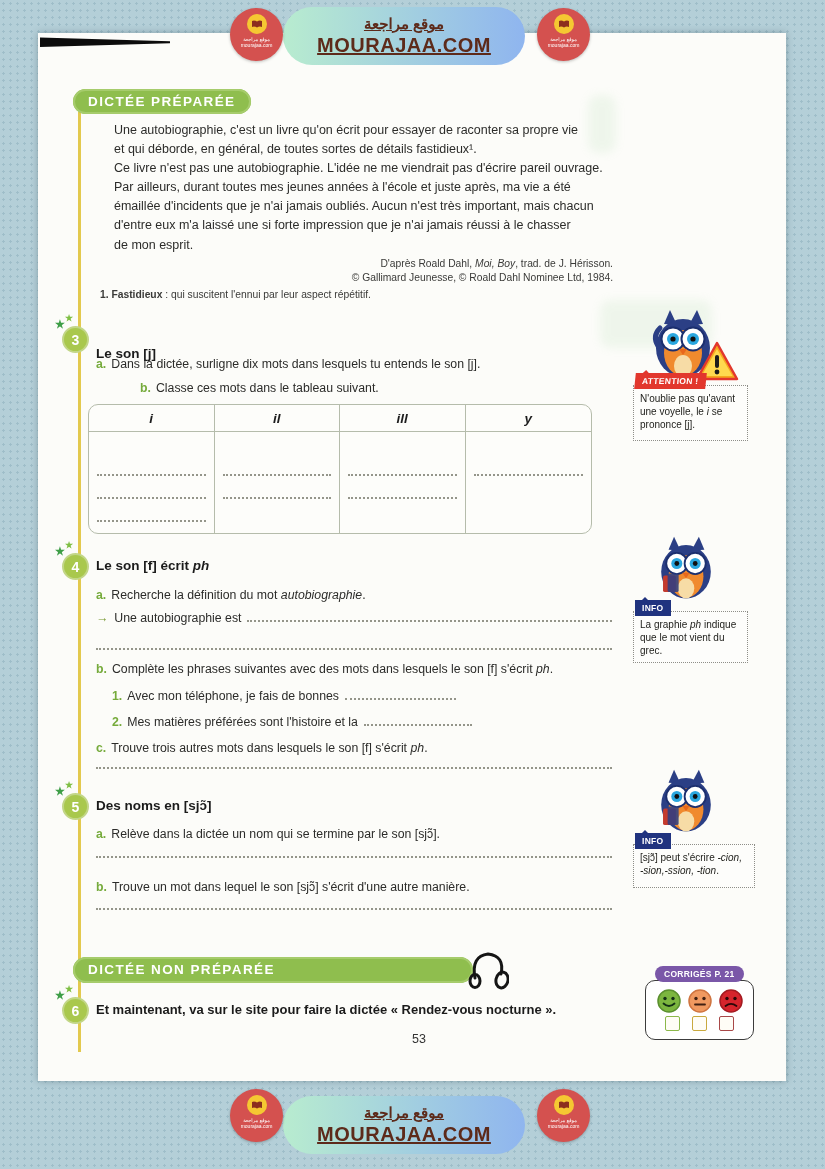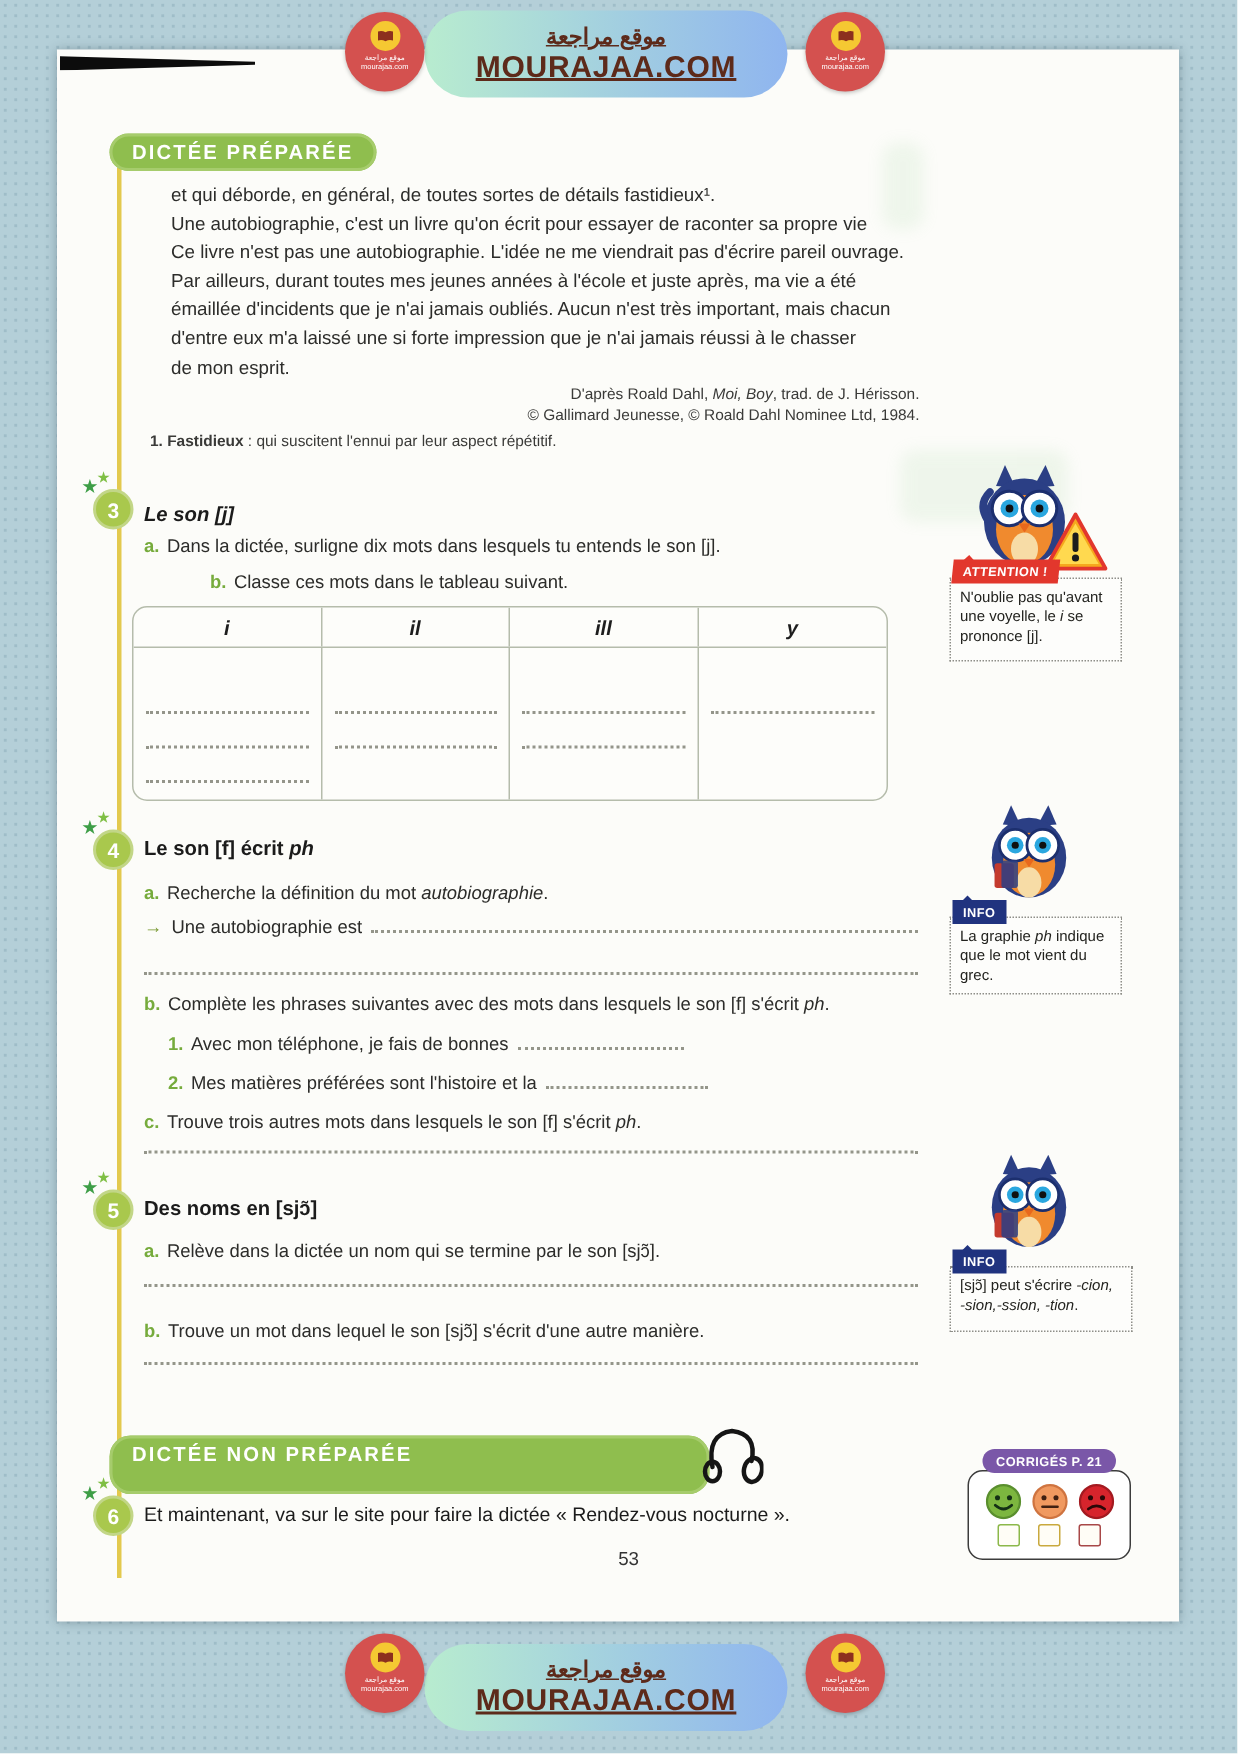"et qui déborde, en général," div { order: before "Une autobiographie, c'est un livre" -> after "Une autobiographie, c'est un livre" }
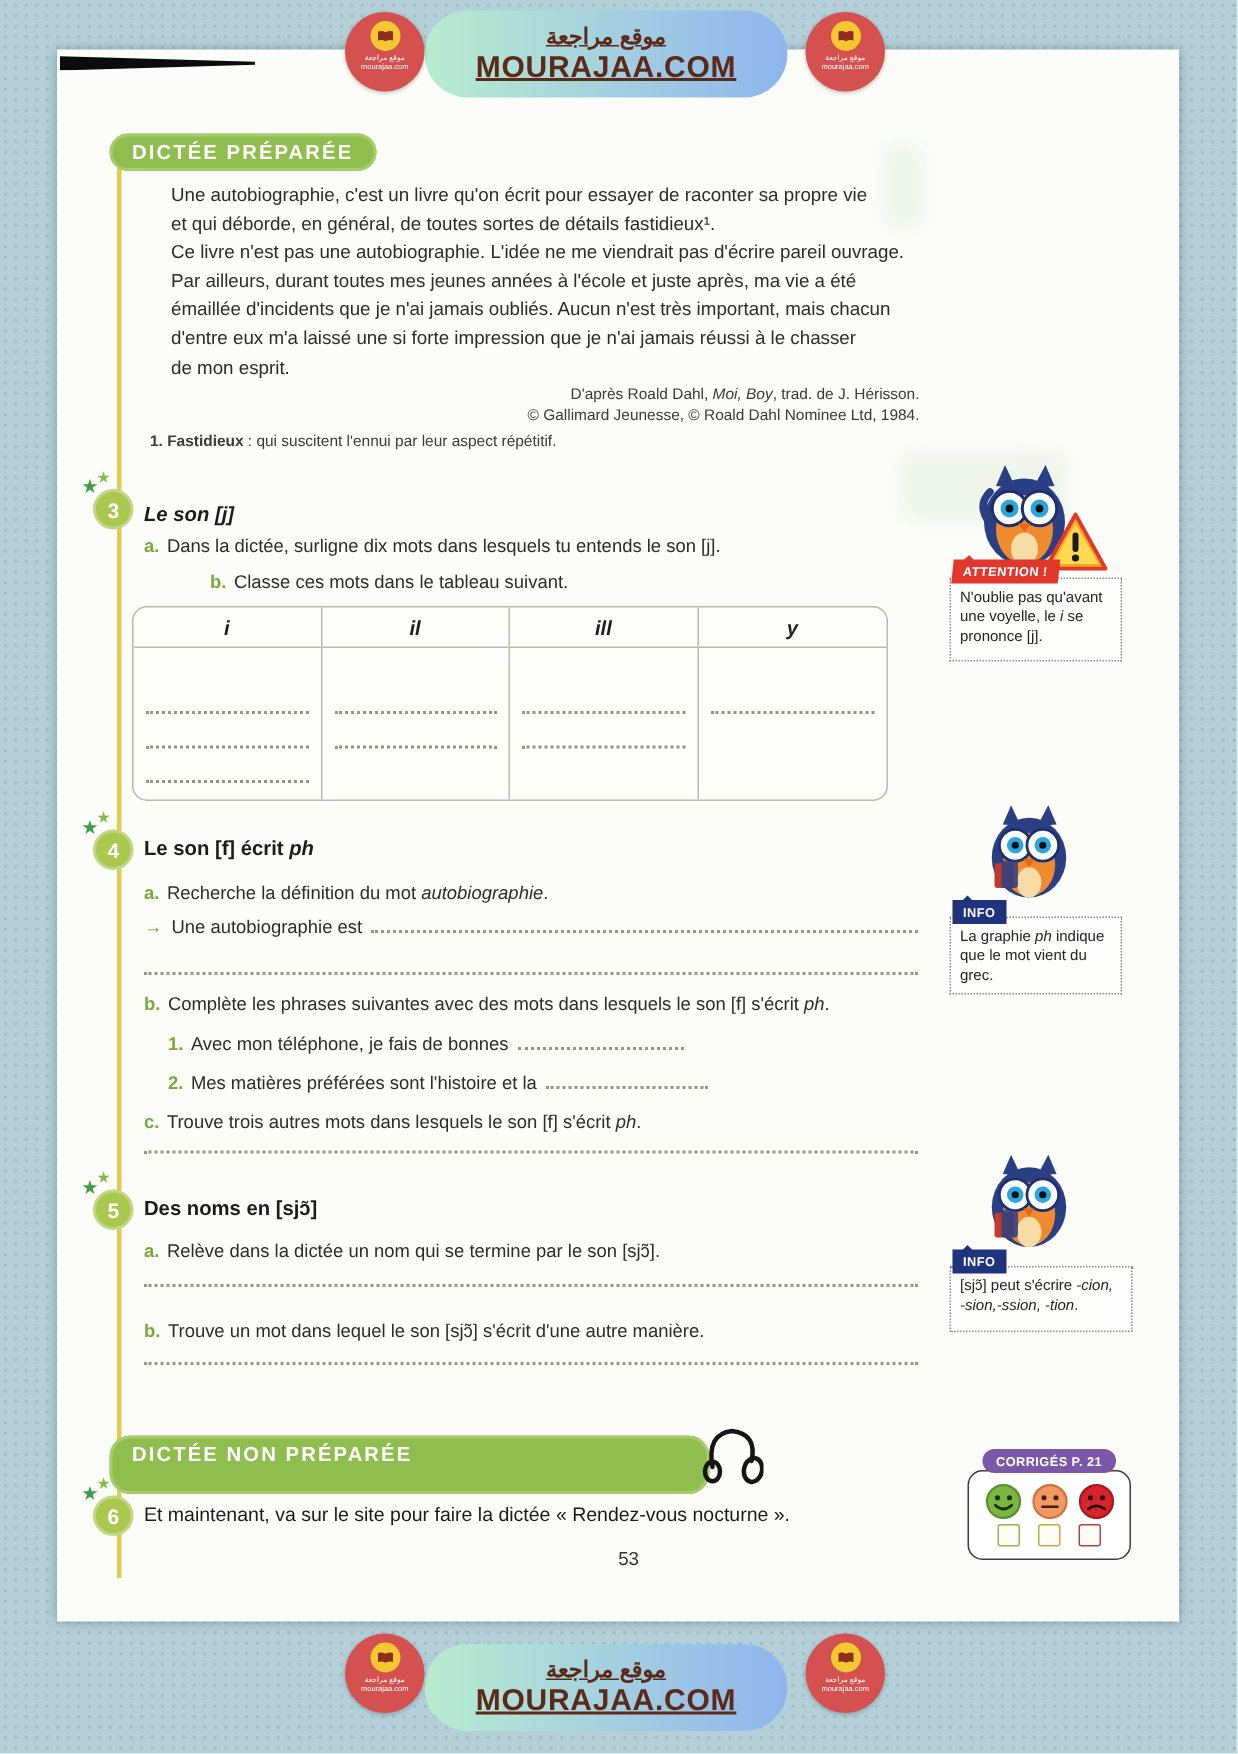"Le son [j]" div.ex-title { font-style: italic -> none; top: 335px -> 346px }
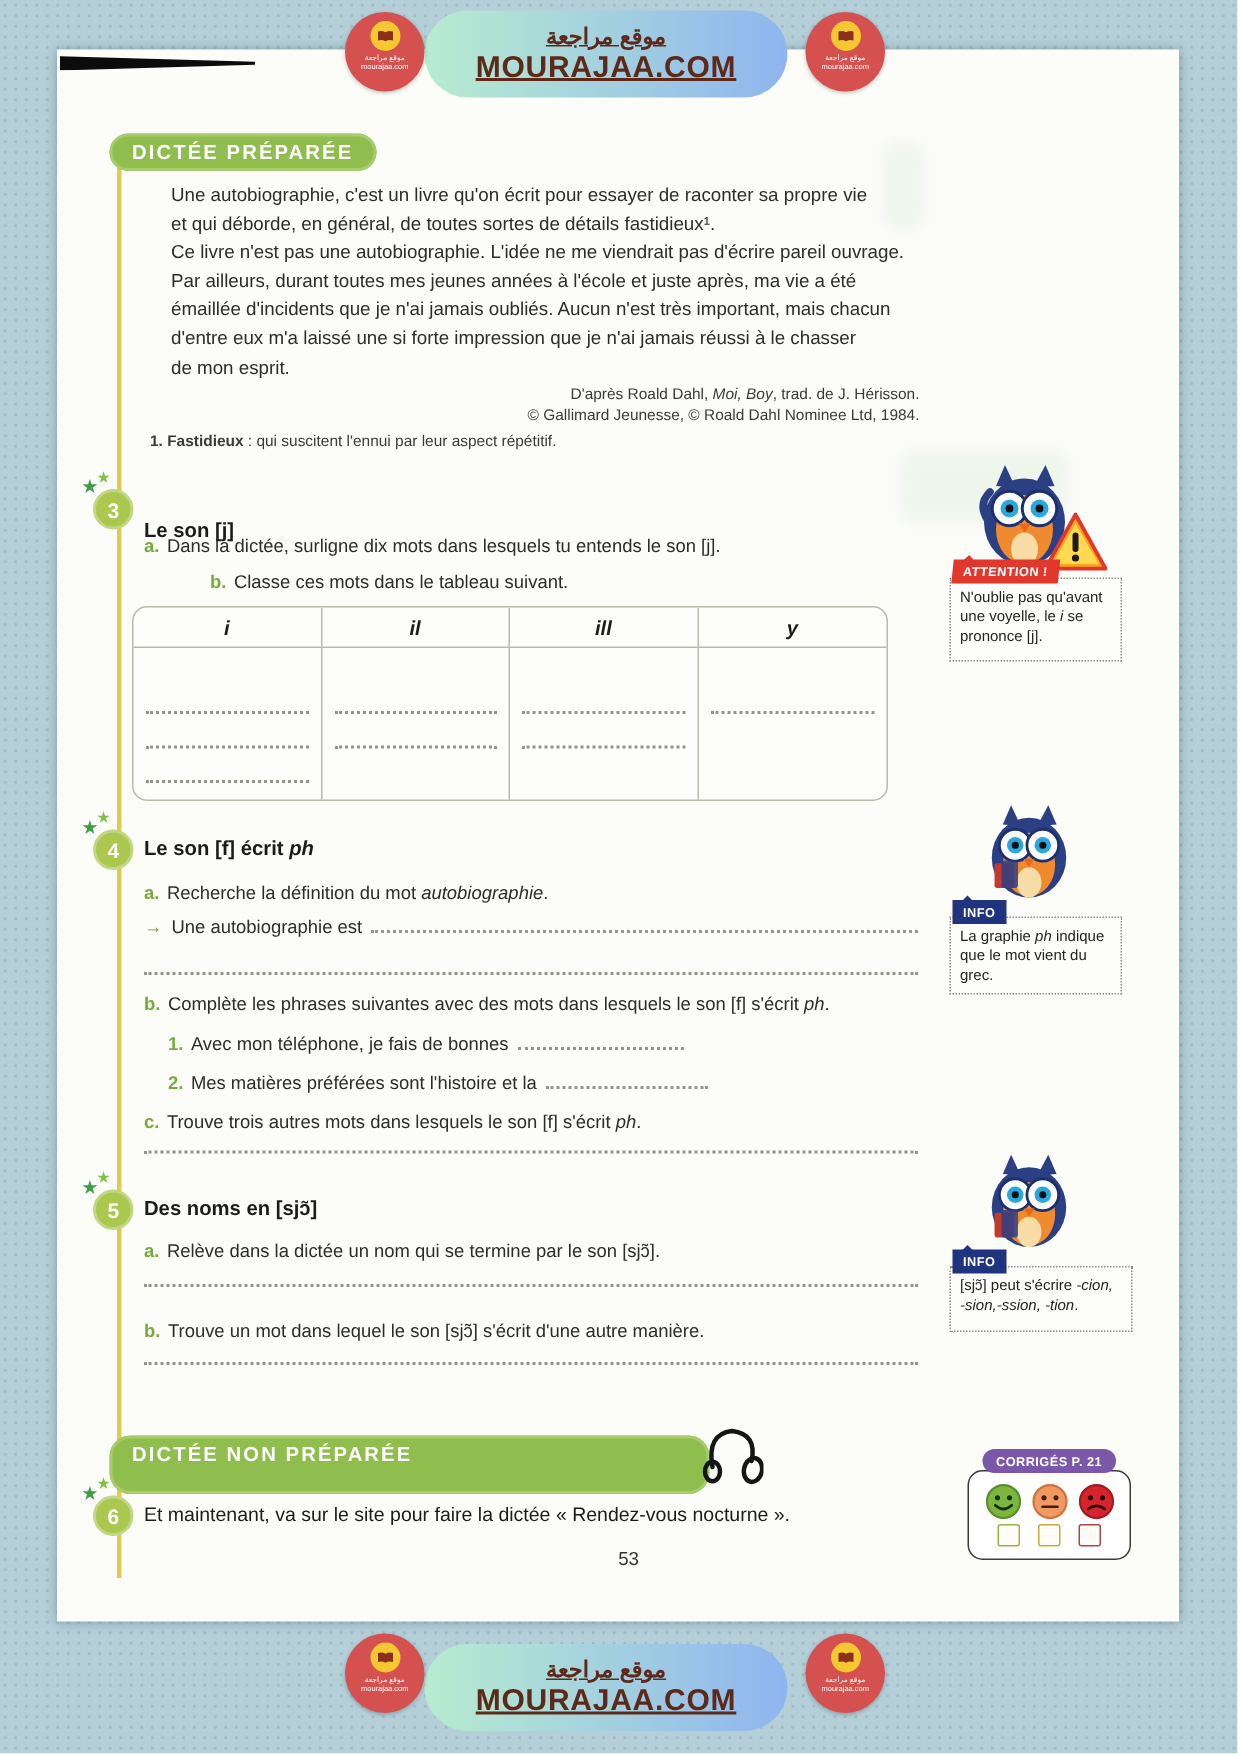"DICTÉE NON PRÉPARÉE" .dnp-bar { height: 39px -> 26px }
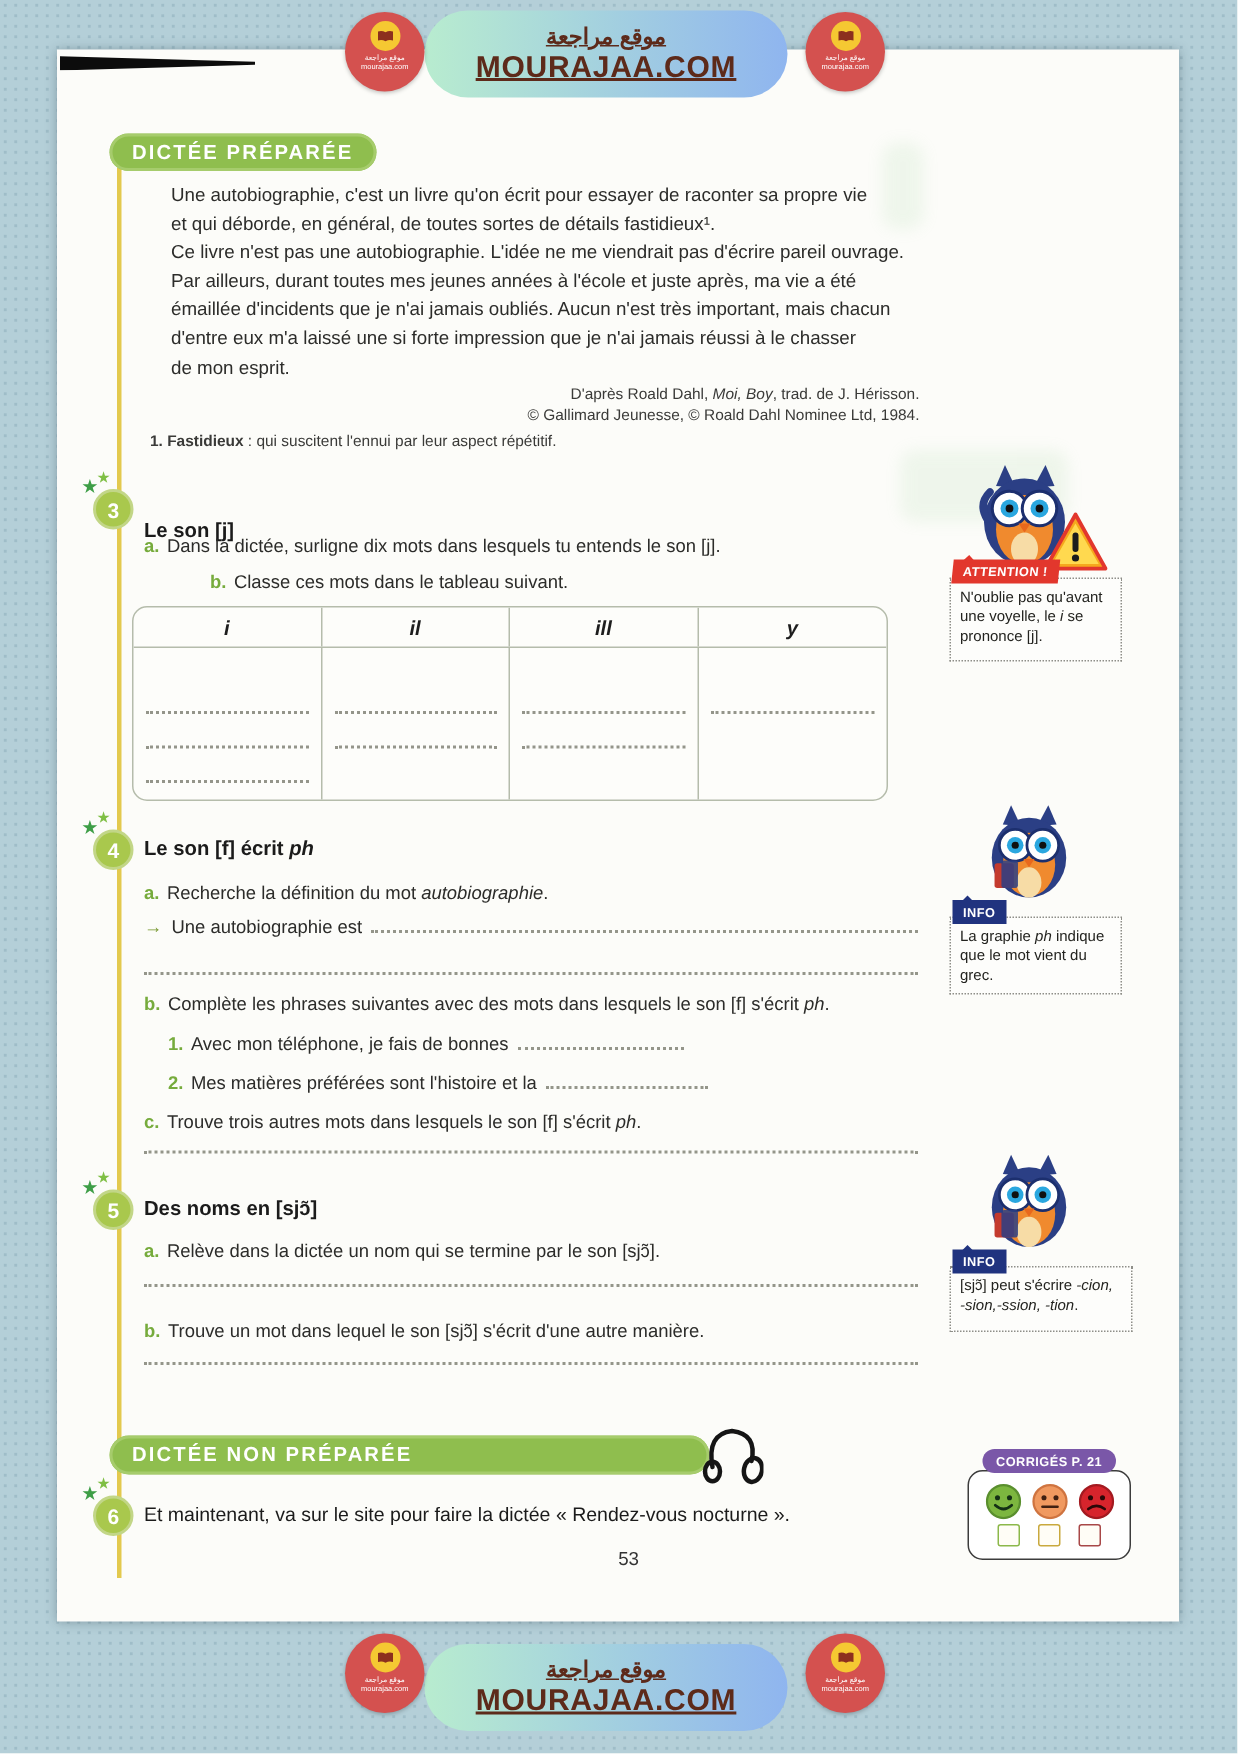"Et maintenant, va sur le" .ex6-text { font-weight: normal -> bold }
